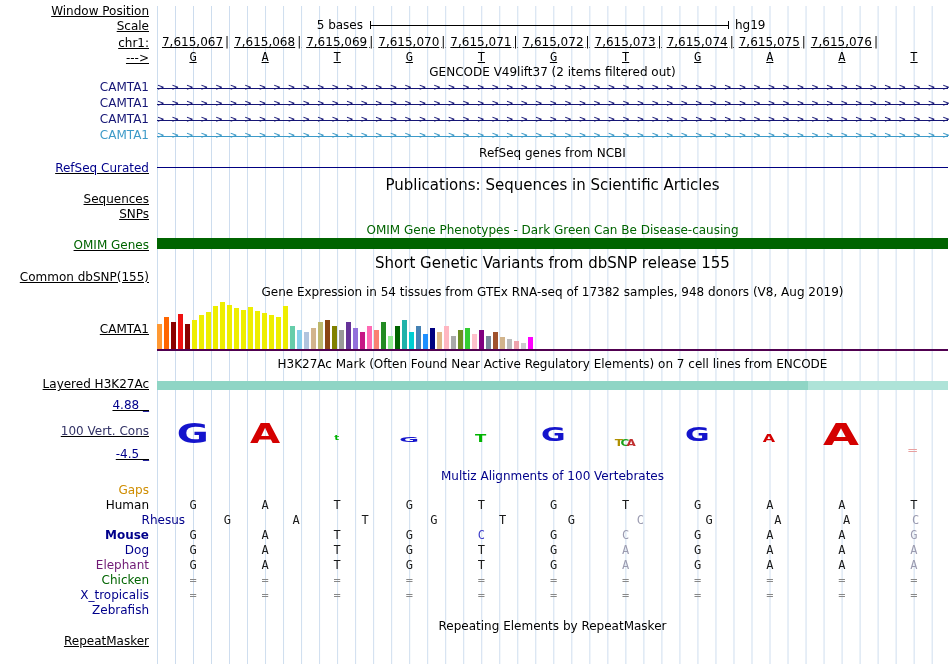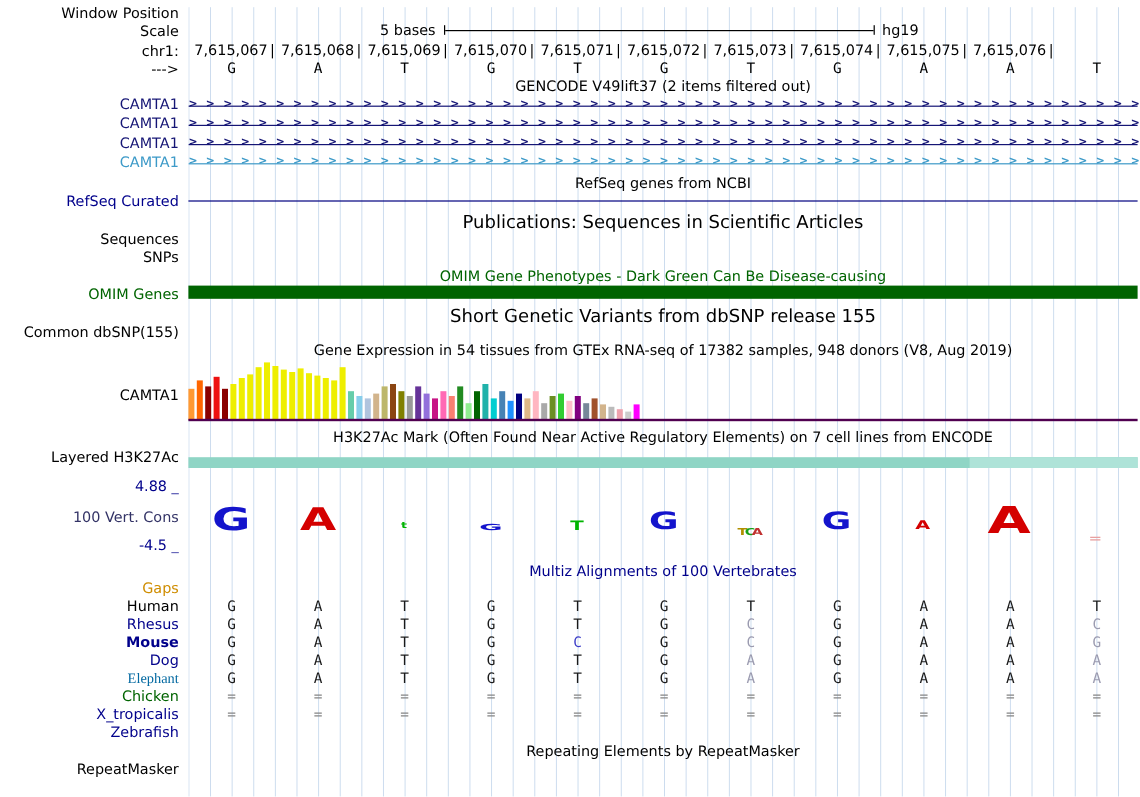"Window Position" .row { align-items: center -> flex-end; text-decoration: none -> underline }
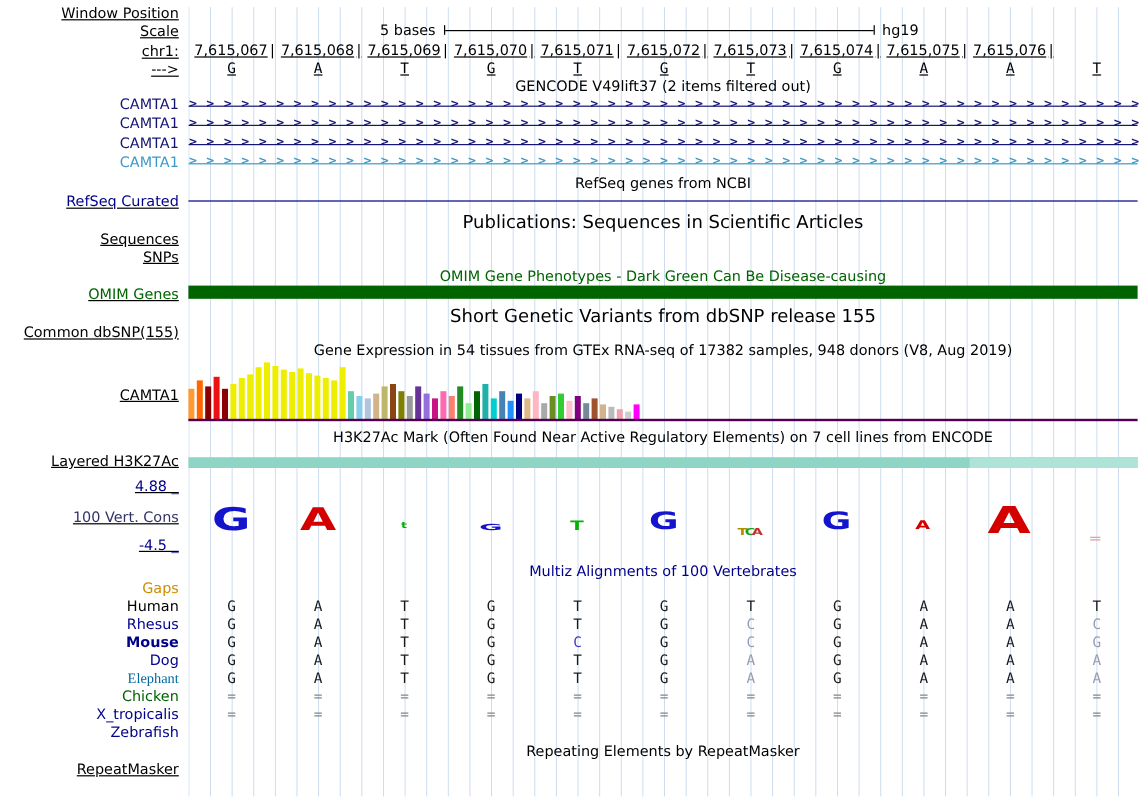"Rhesus" div.mz-row { padding-left: none -> 36px }
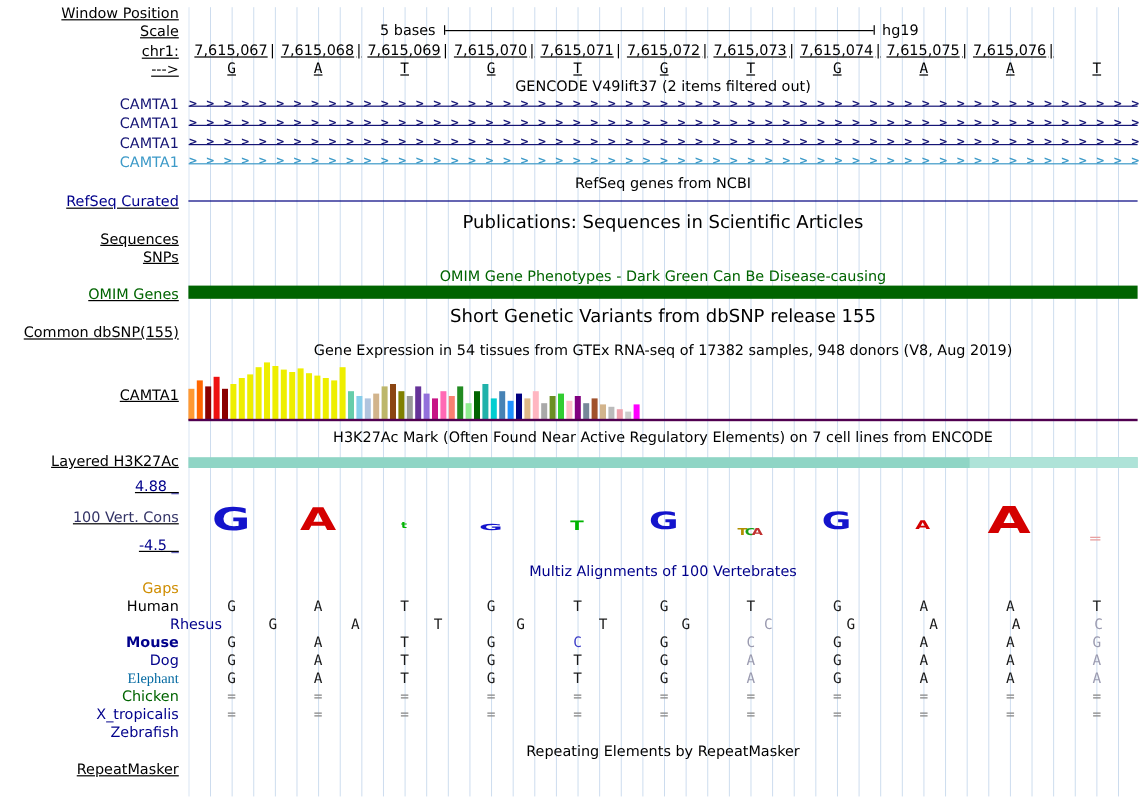"Elephant" div.gutter { color: #0369a1 -> #701a75; font-family: Liberation Serif, serif -> none }
